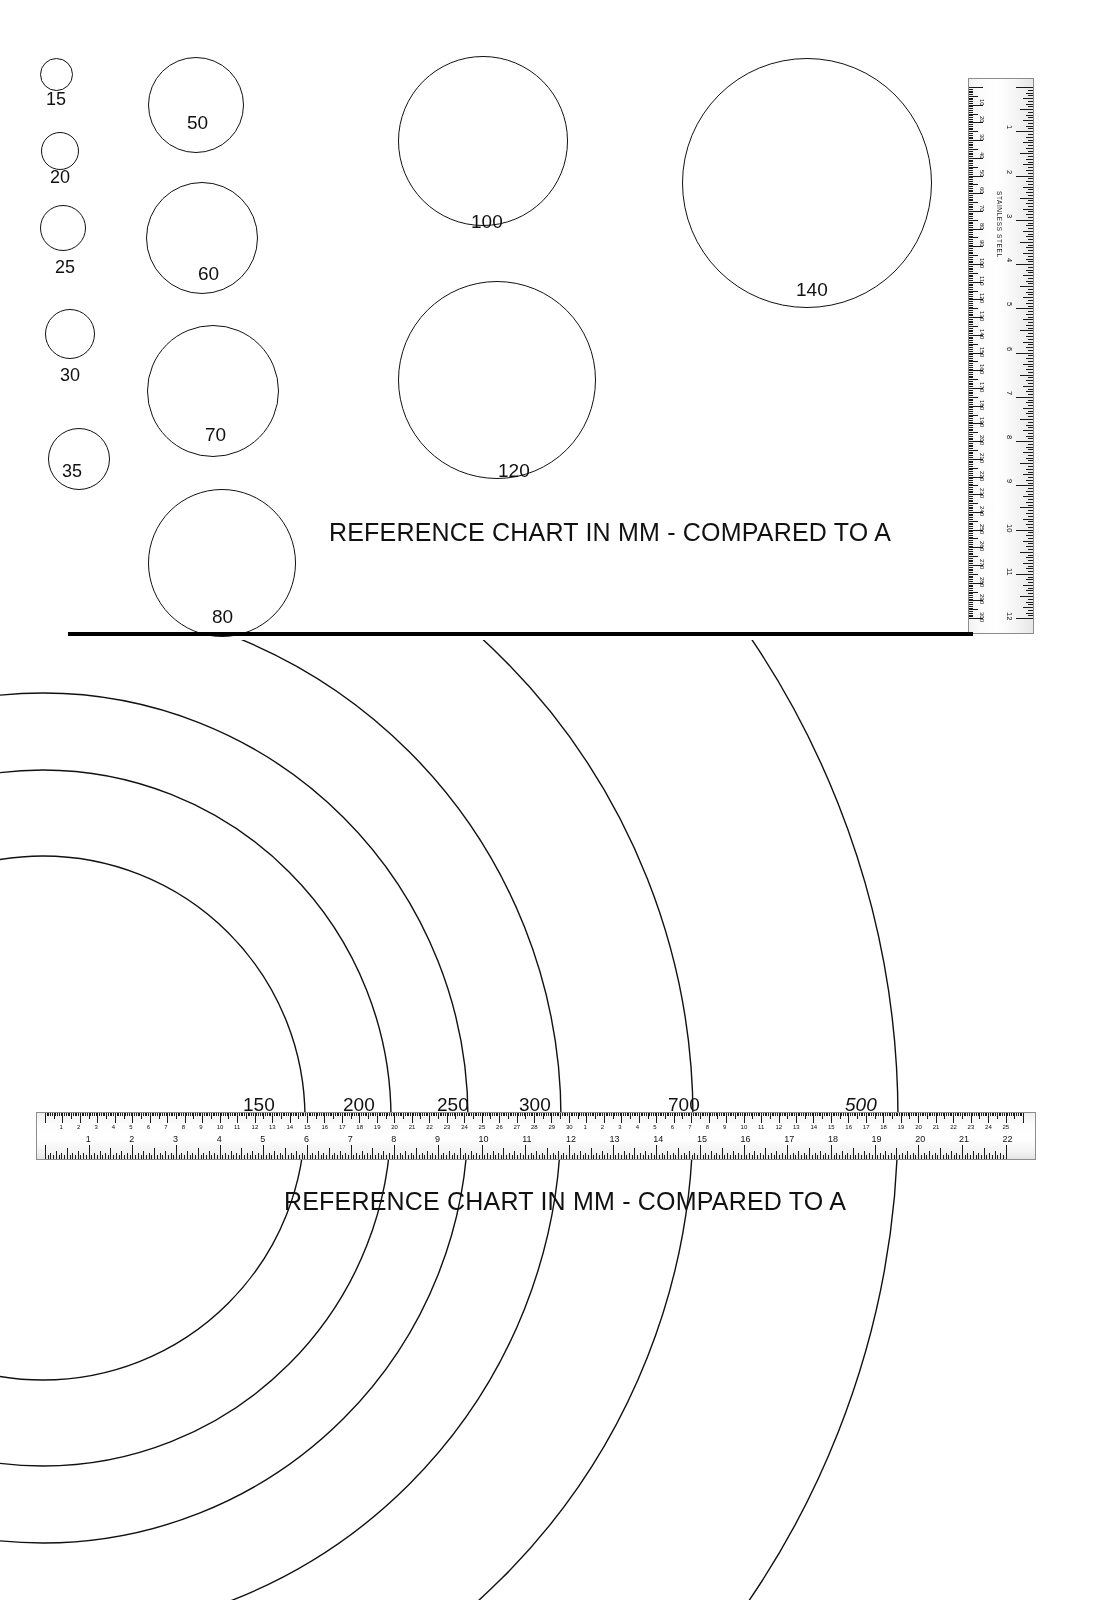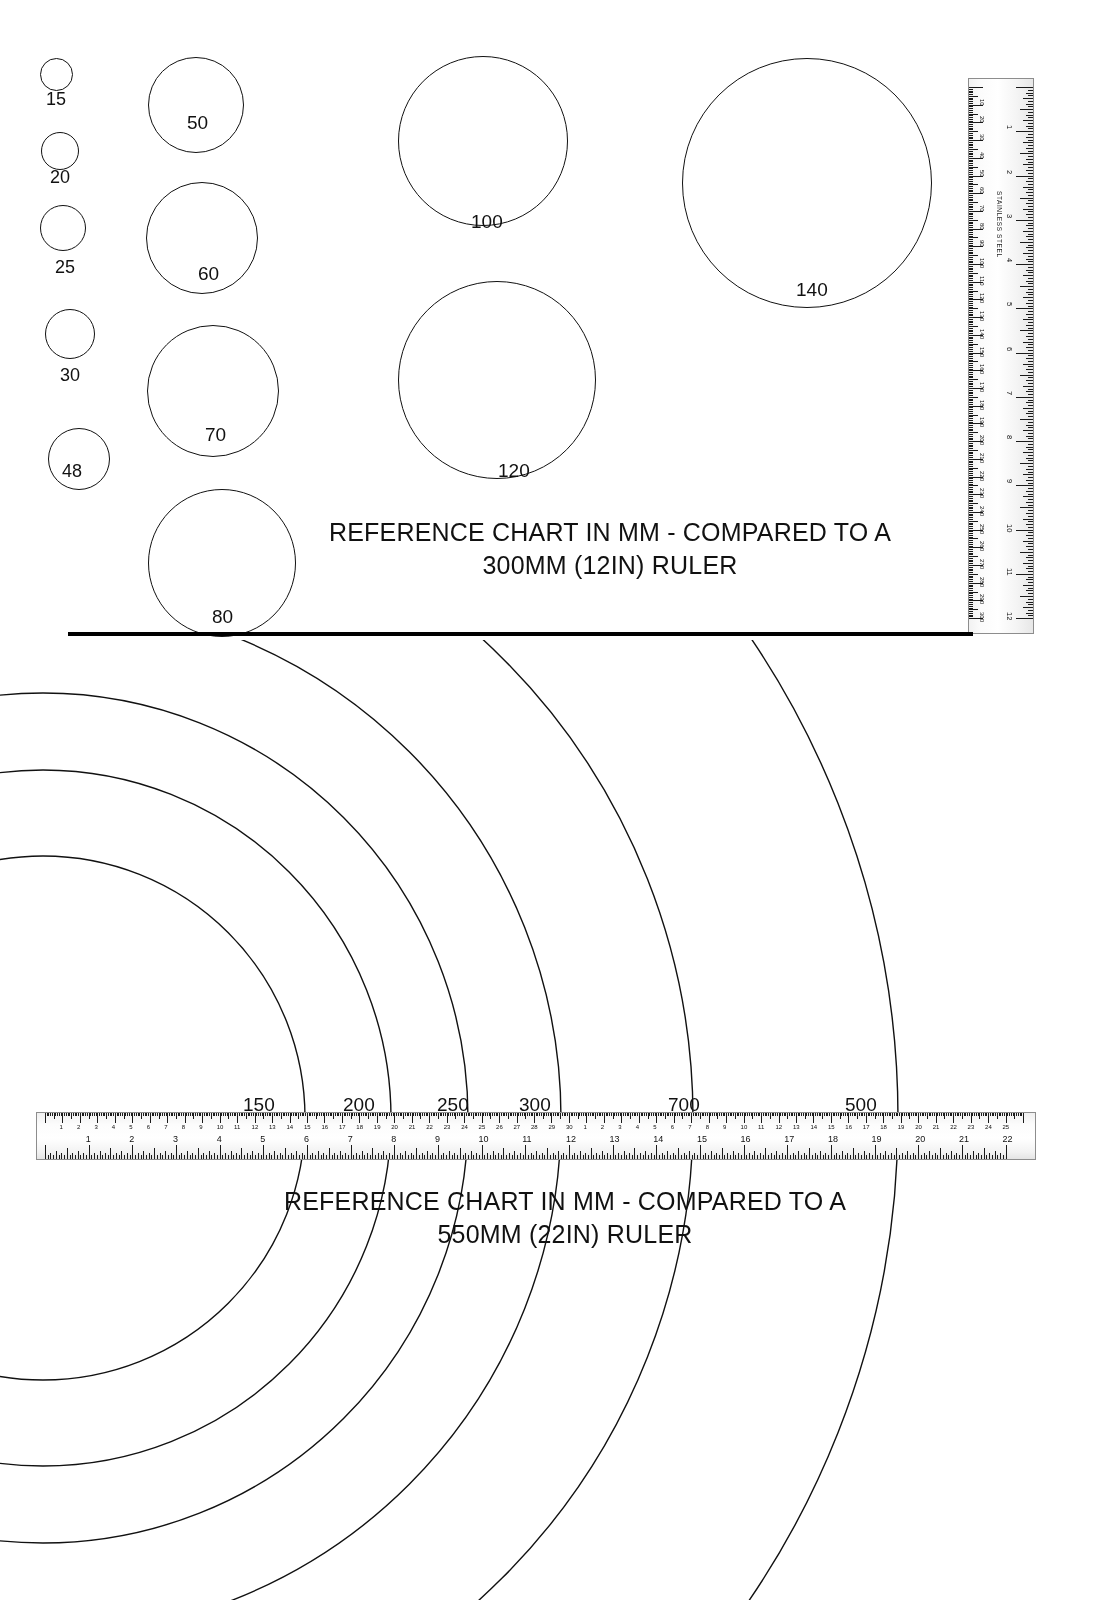"48" div.lbl { text: 48 -> 35 }
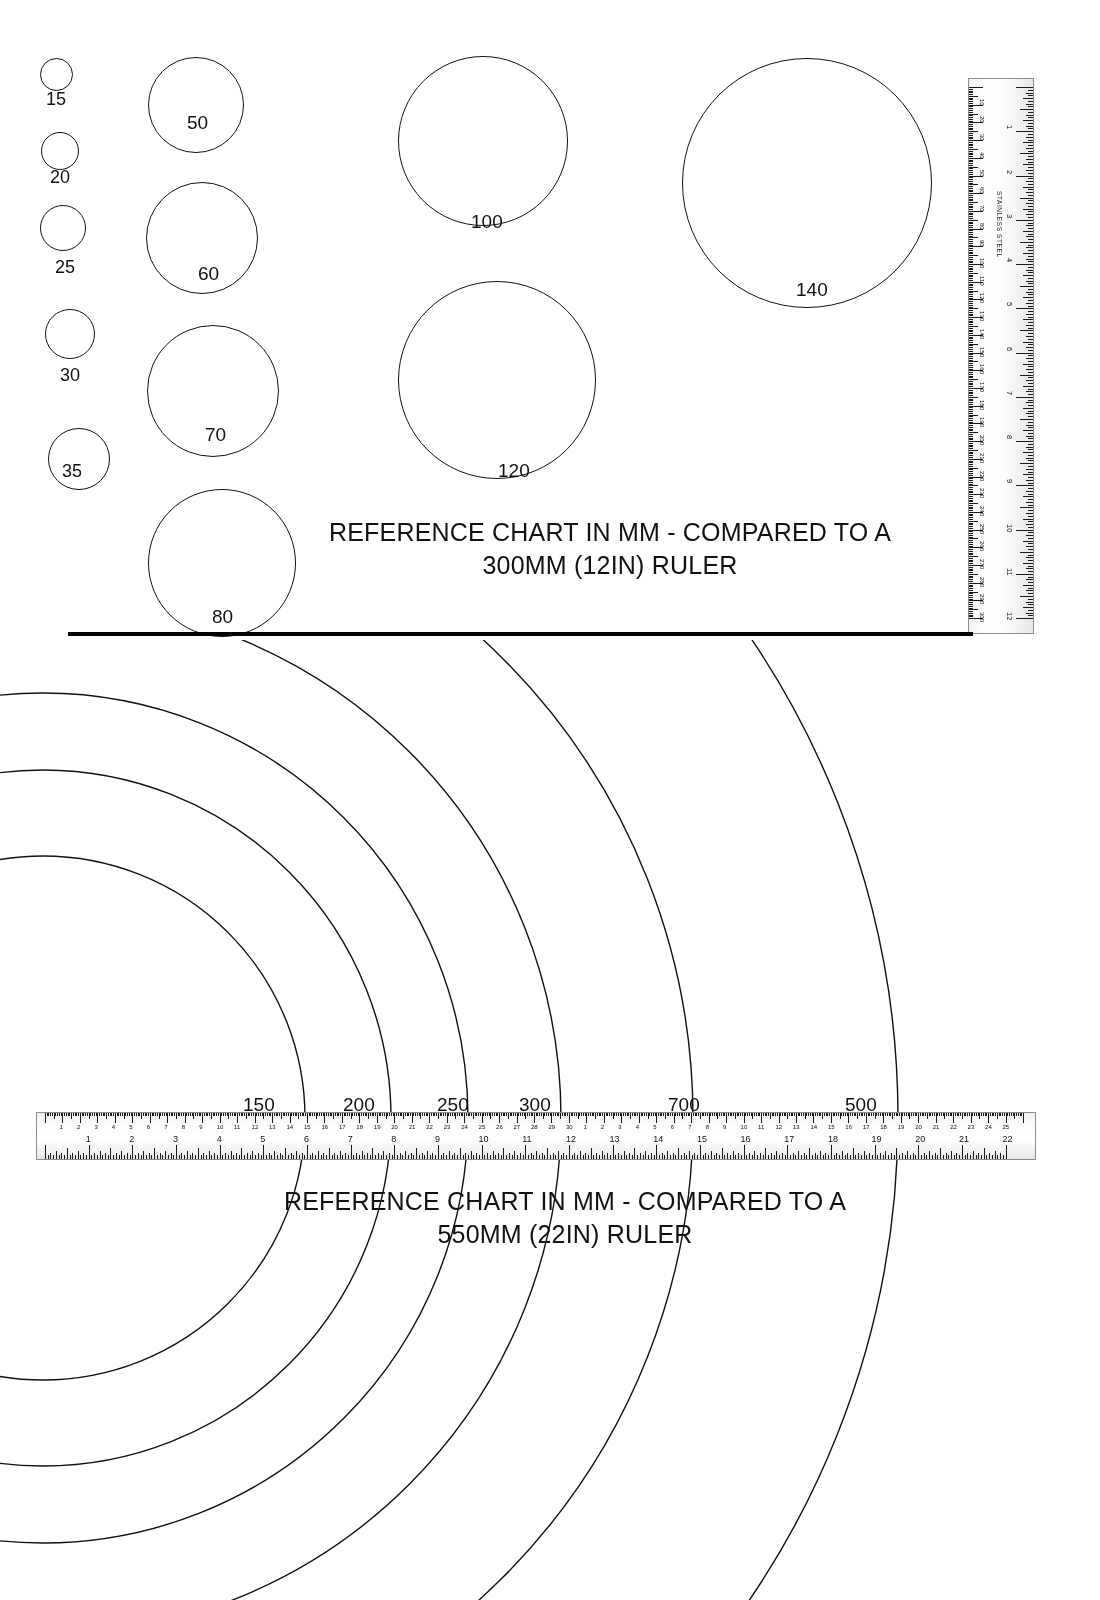"300MM (12IN) RULER" span { html: <span>300MM (12IN) RULER</span> -> none }
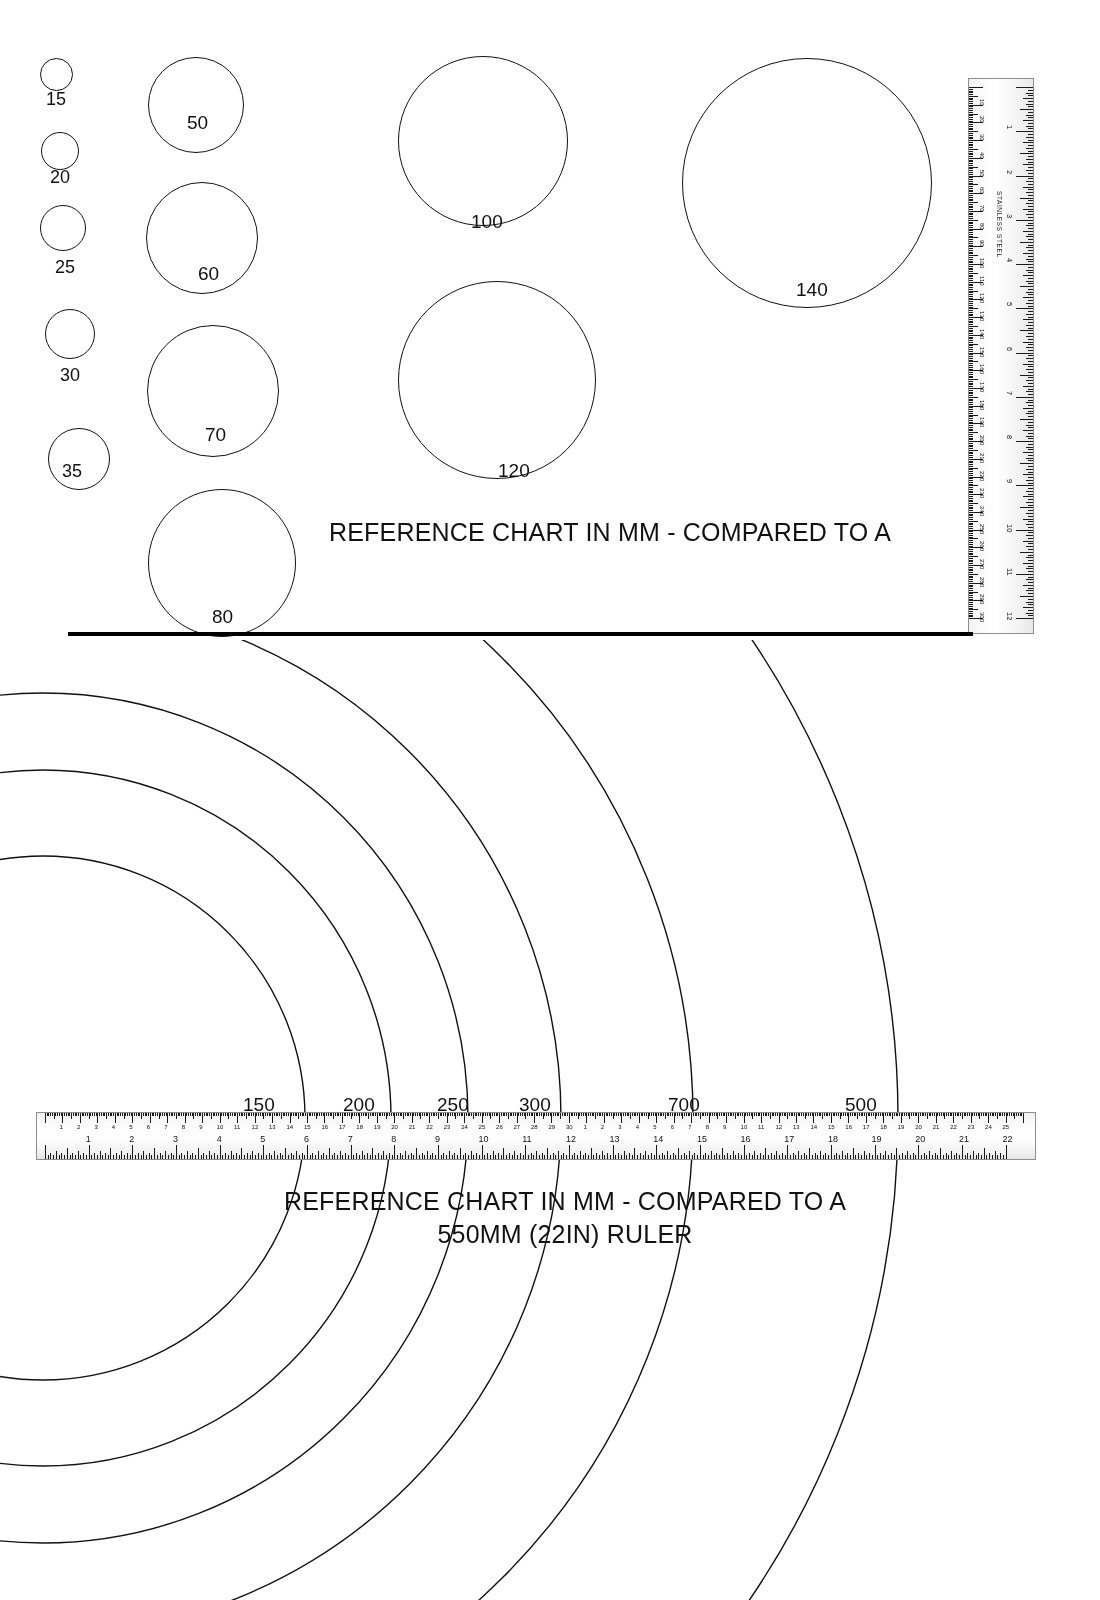"500" div.lbl { font-style: none -> italic }
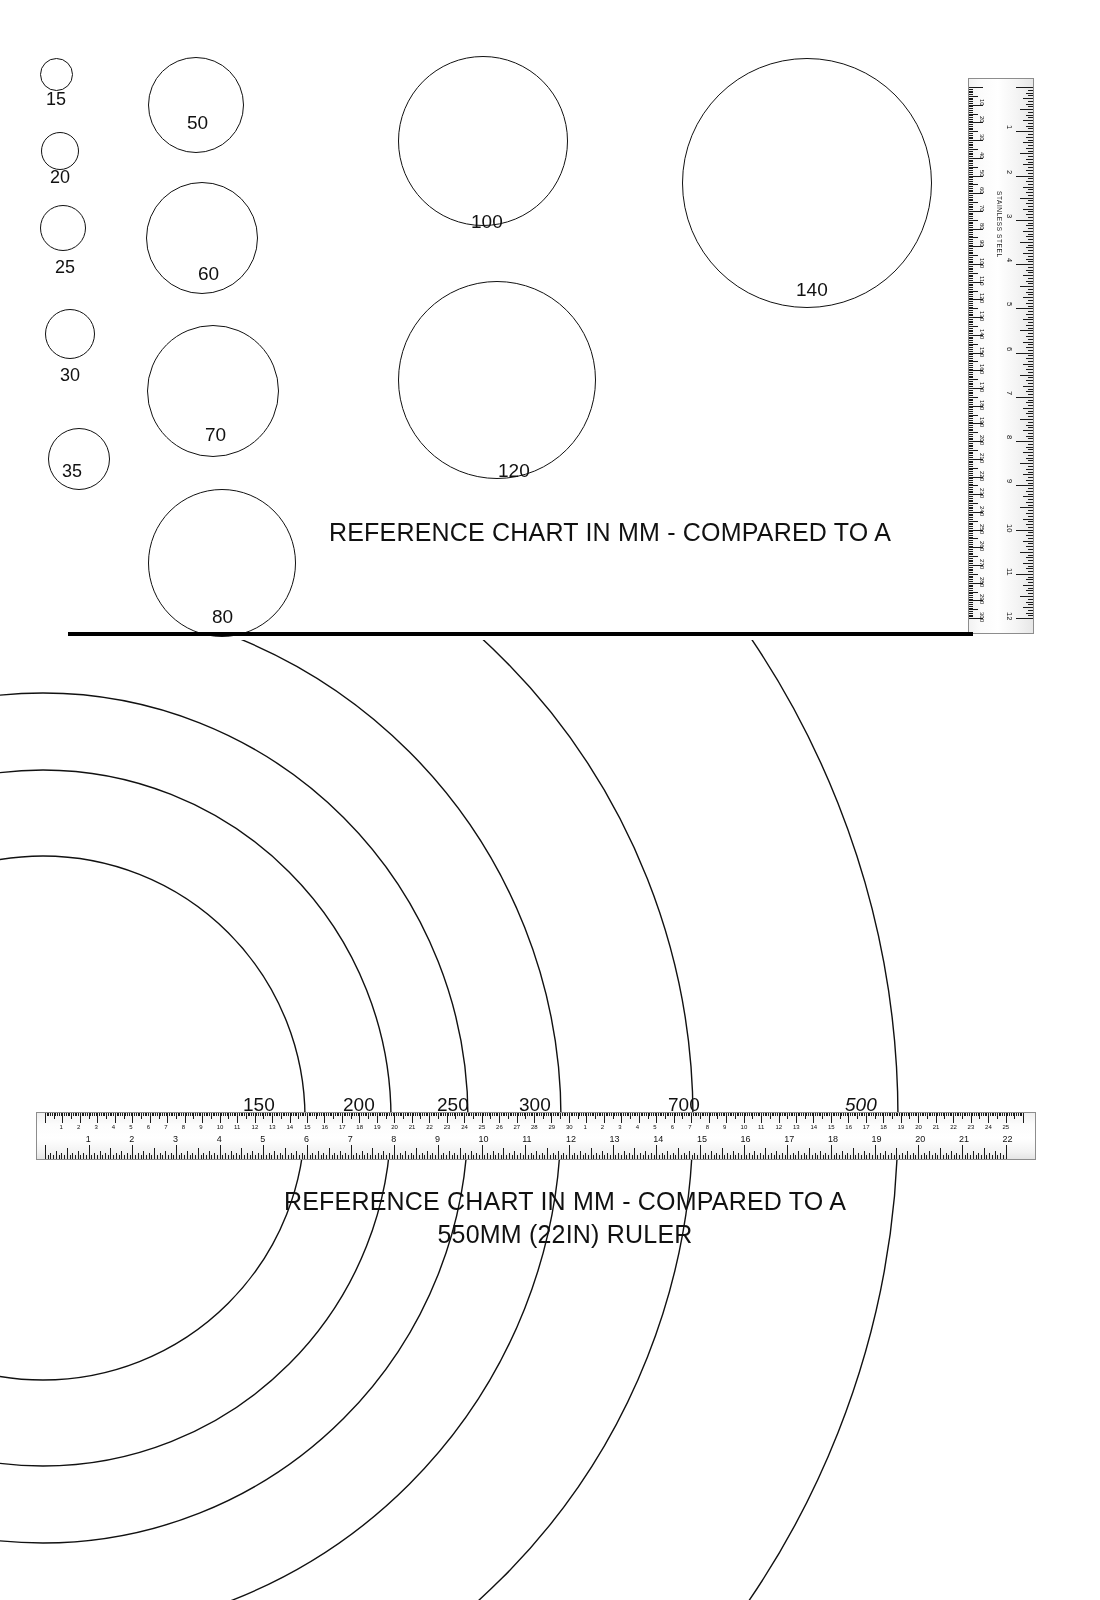"550MM (22IN) RULER" span { html: <span>550MM (22IN) RULER</span> -> none }
